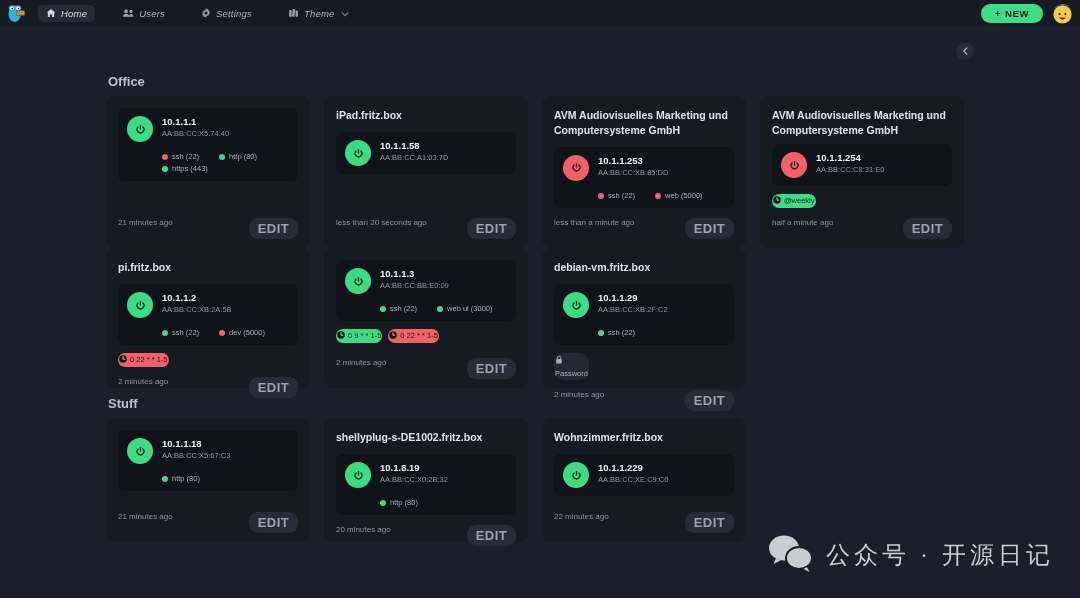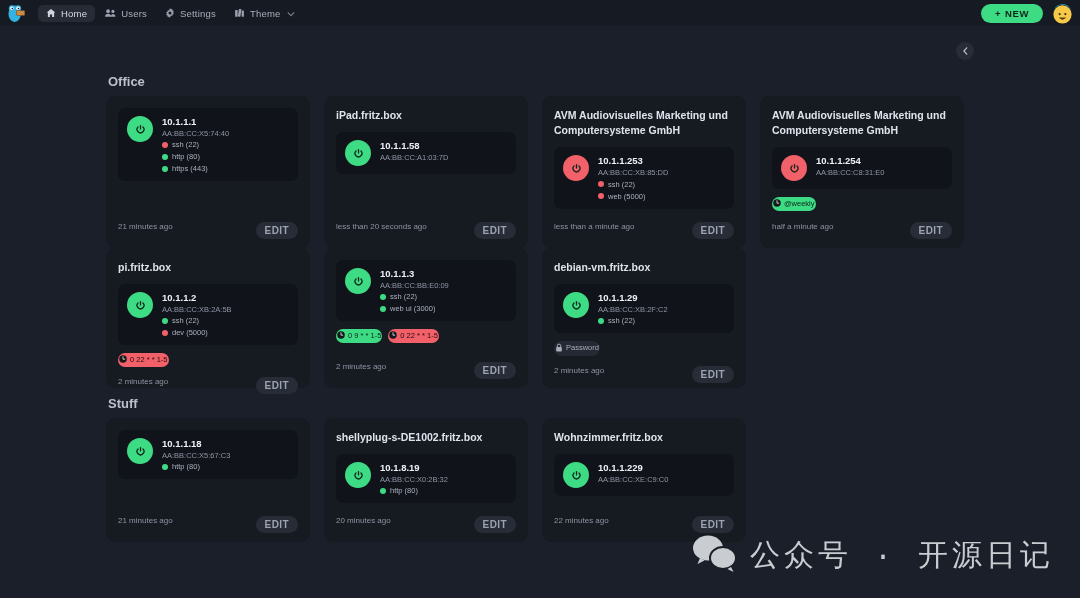"Home" .nav-items { font-style: none -> italic; gap: 2px -> 20px }
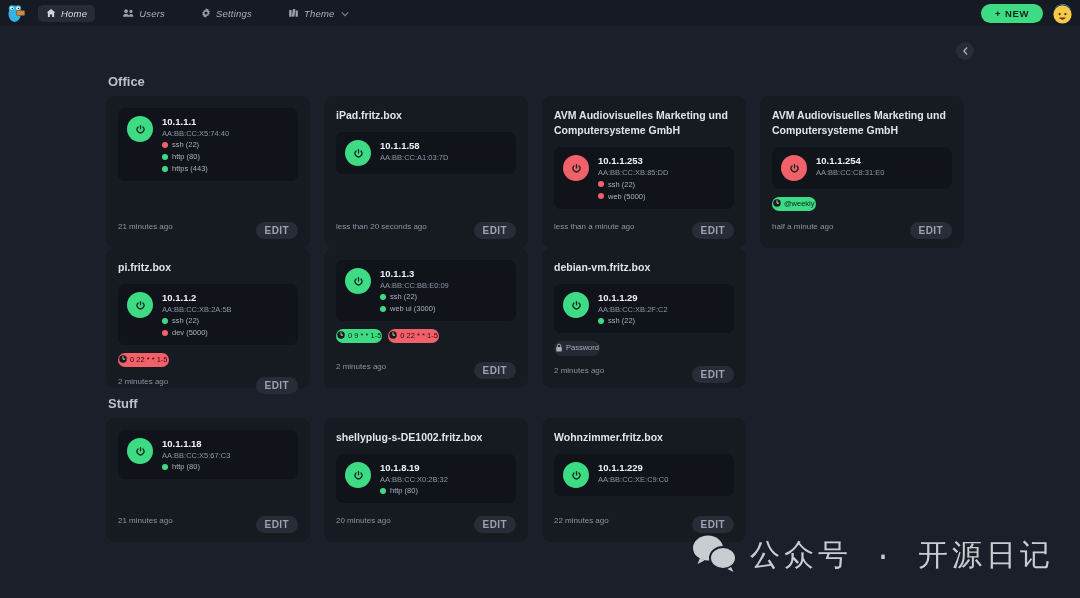"ssh (22)" .svc-list { flex-direction: column -> none; margin-top: 1px -> 13px }
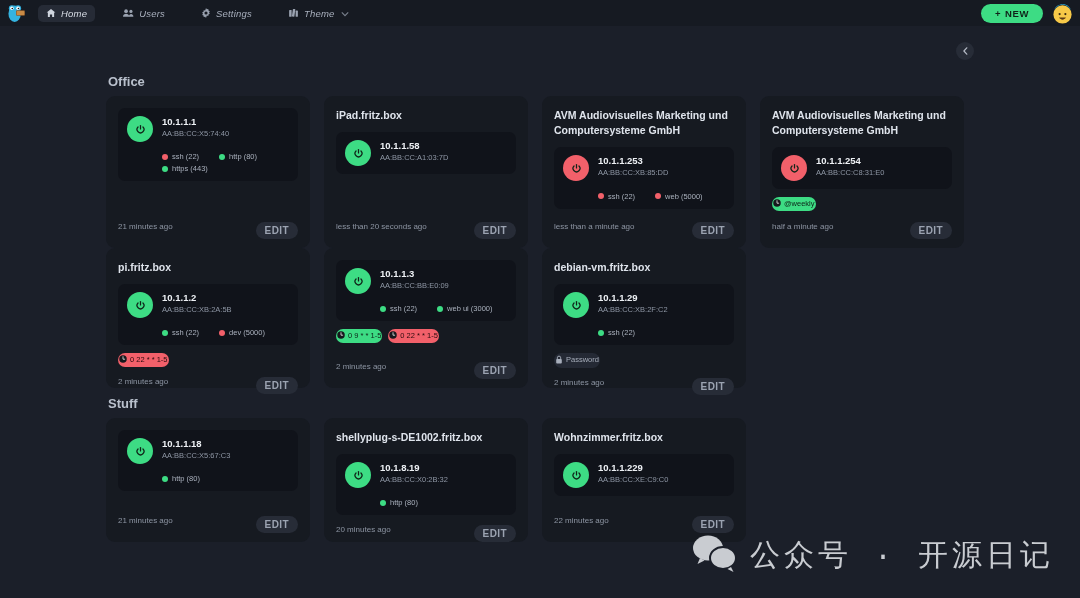"EDIT" .edit-btn { font-size: 10px -> 13px }
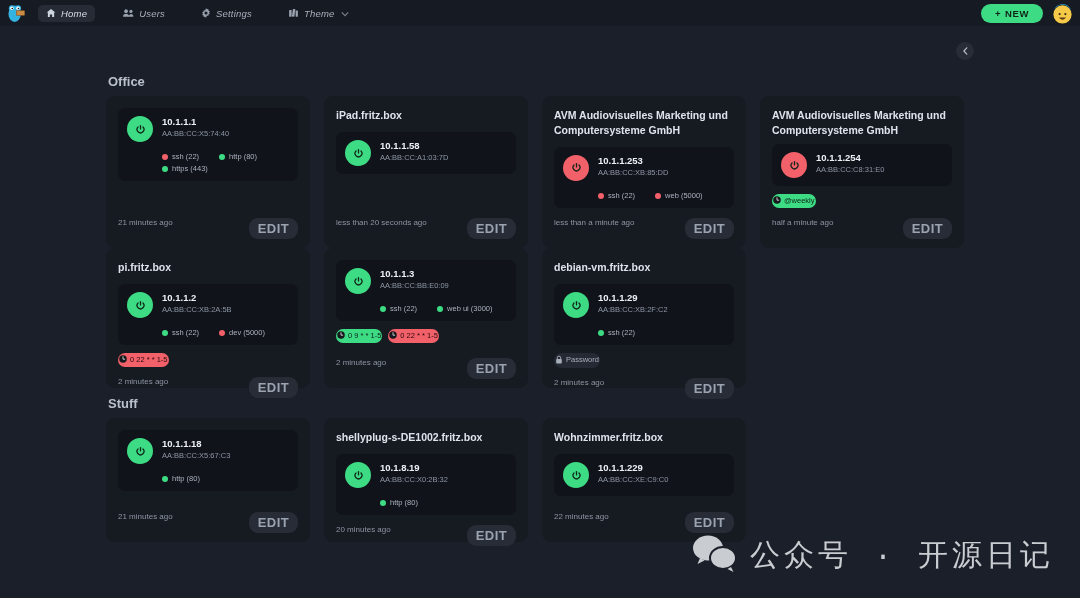"Password" .badge.grey { flex-direction: none -> column }
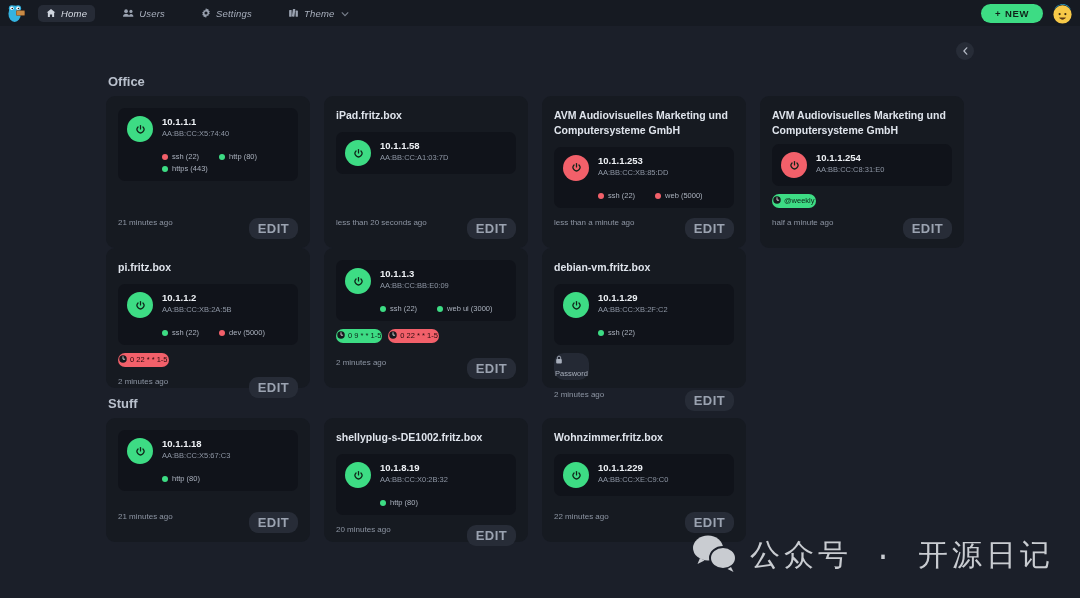"公众号 · 开源日记" .wm-text { font-family: Liberation Mono, monospace -> Liberation Serif, serif; font-size: 30px -> 24px }
